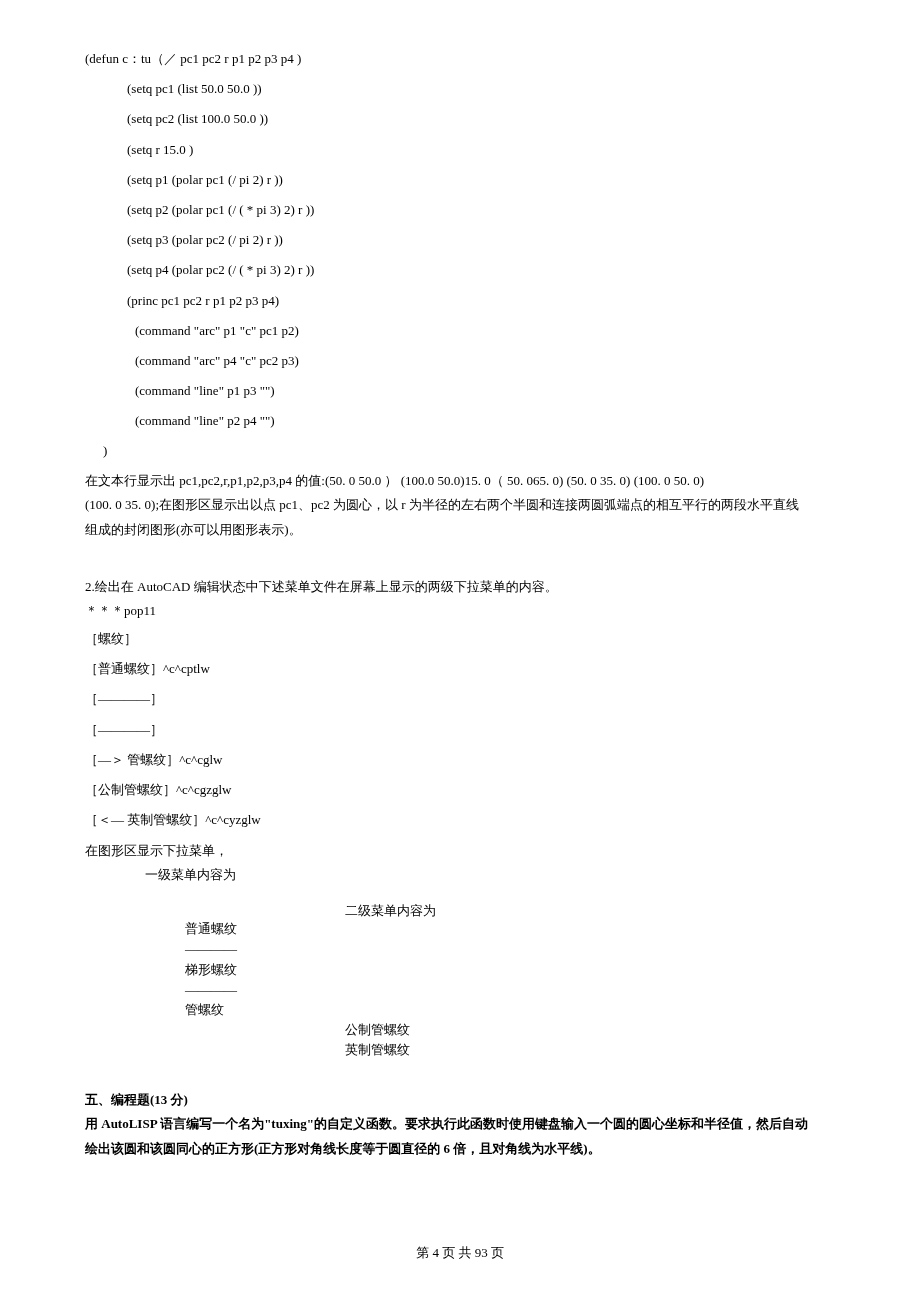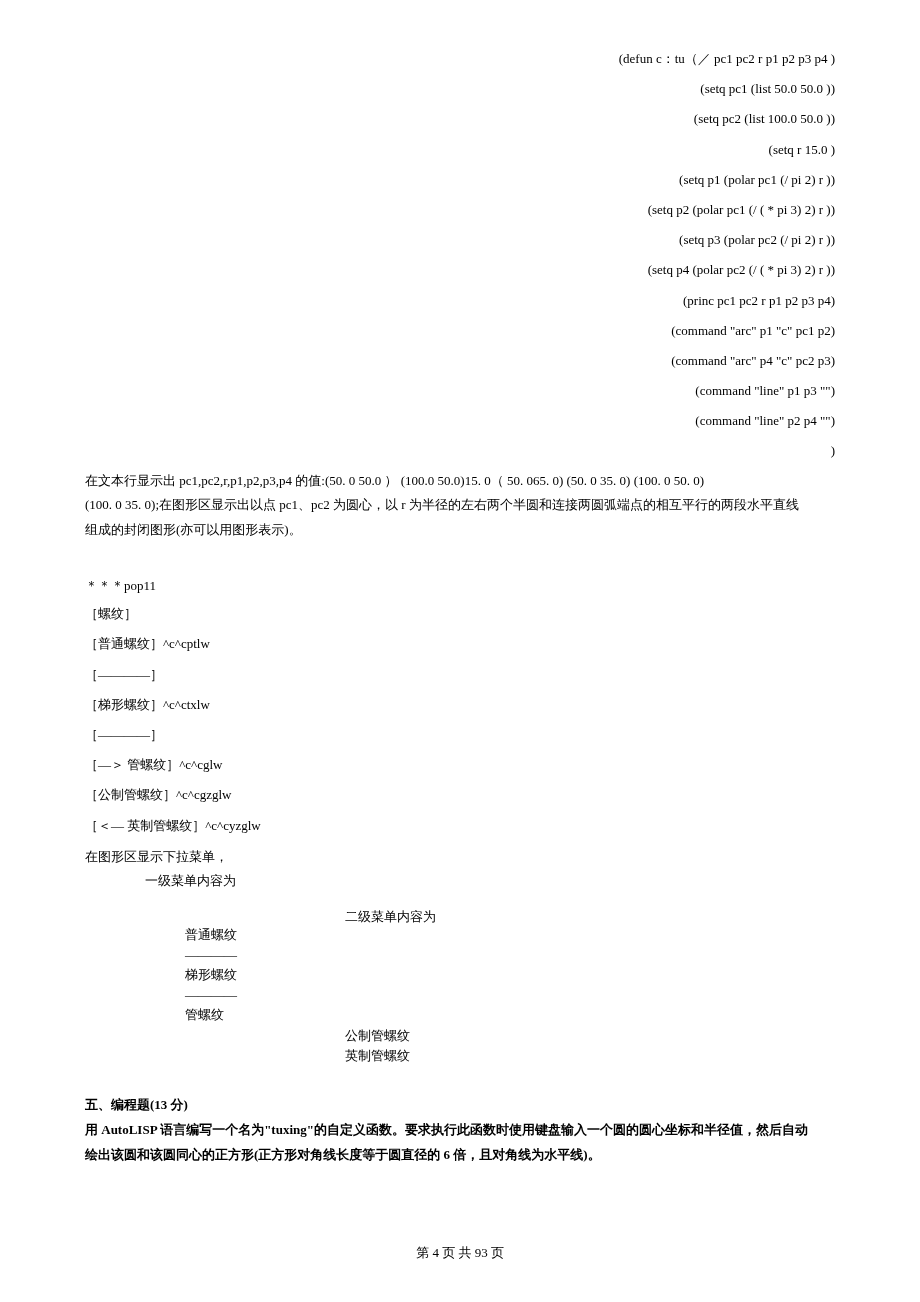"(defun c：tu（／ pc1 pc2 r" .code-block { text-align: right -> none }
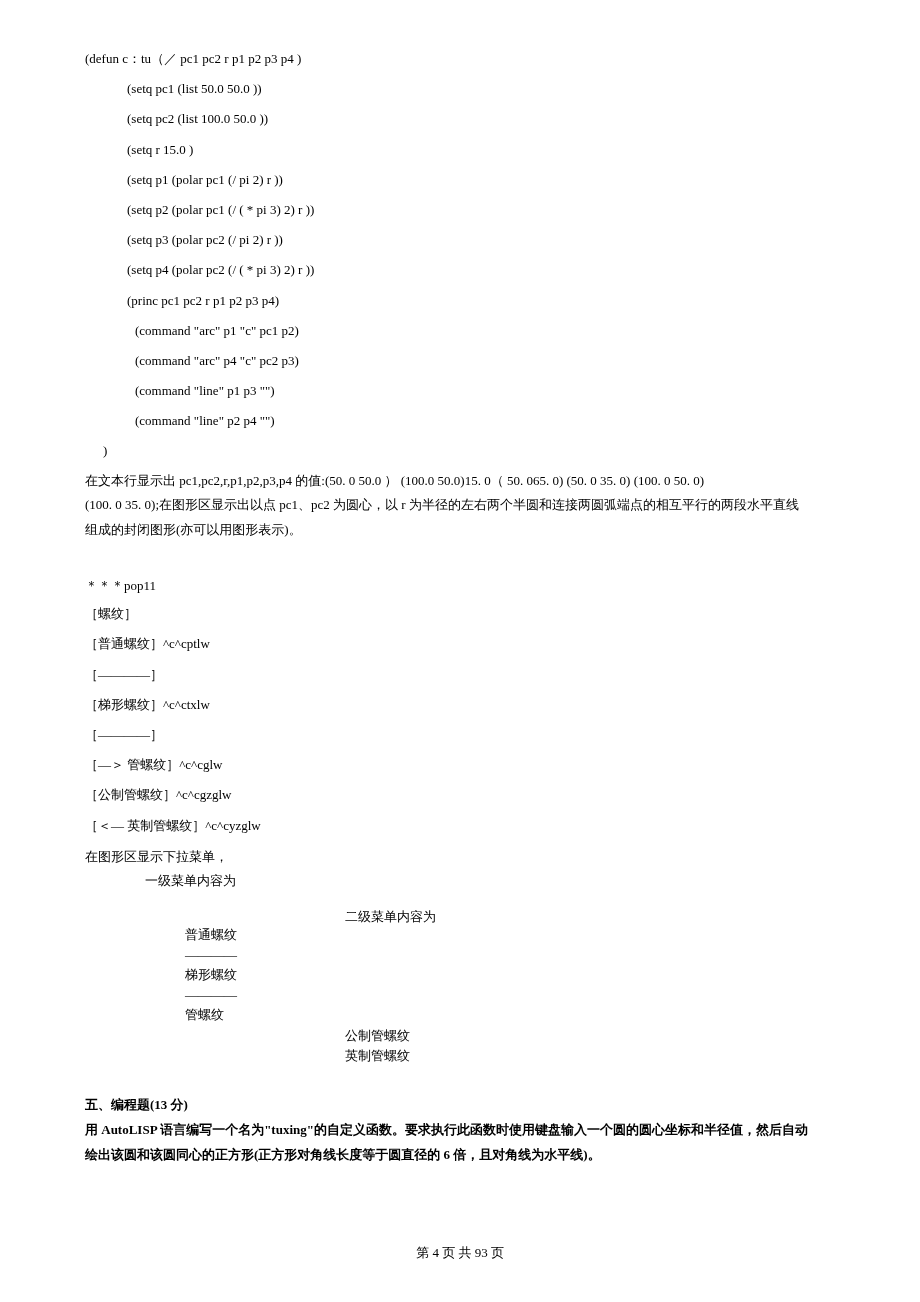"2.绘出在 AutoCAD" div.para { html: none -> <div>2.绘出在 AutoCAD 编辑状态中下述菜单文件在屏幕上显示的两级下拉菜单的内容。</div> }
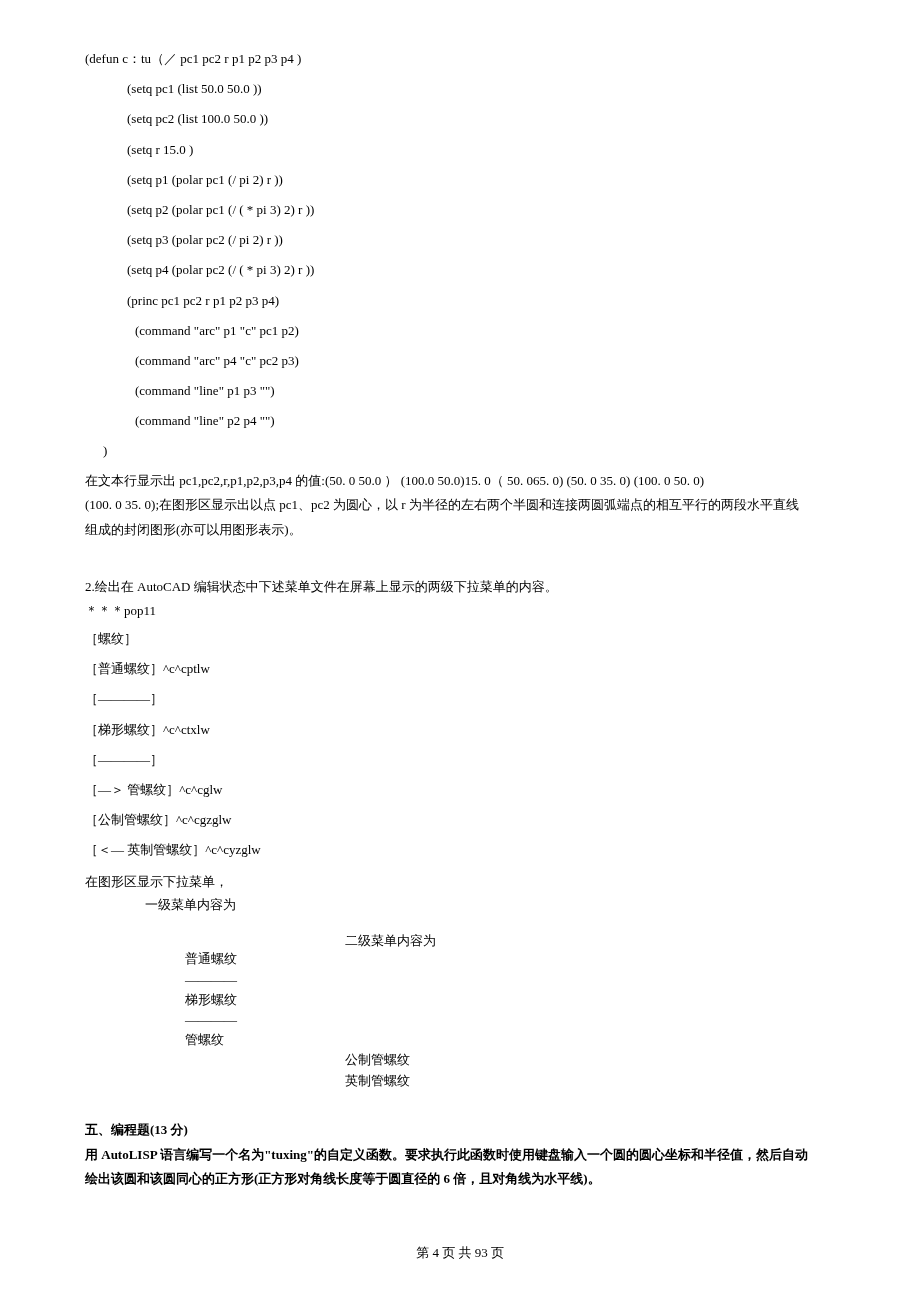"［梯形螺纹］^c^ctxlw" div.menu-line { html: <div>［梯形螺纹］^c^ctxlw</div> -> none }
